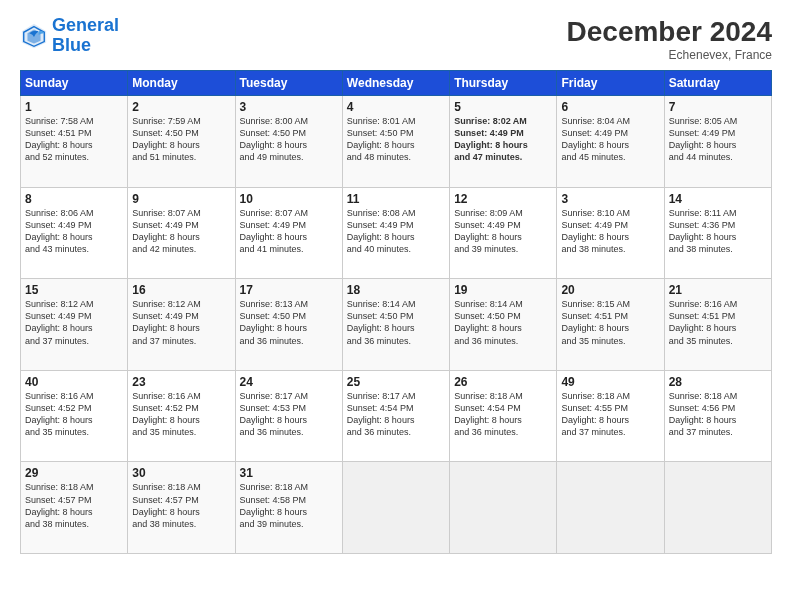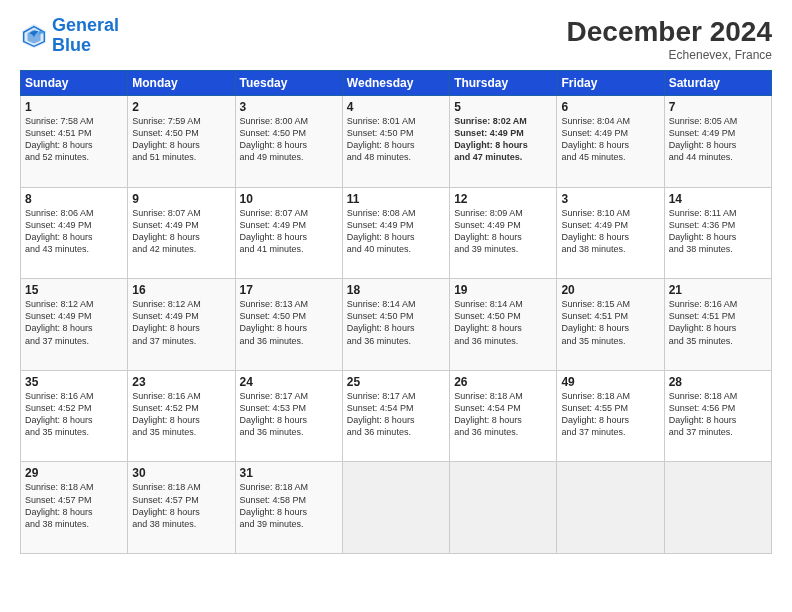"35" span.day-num { text: 35 -> 40 }
